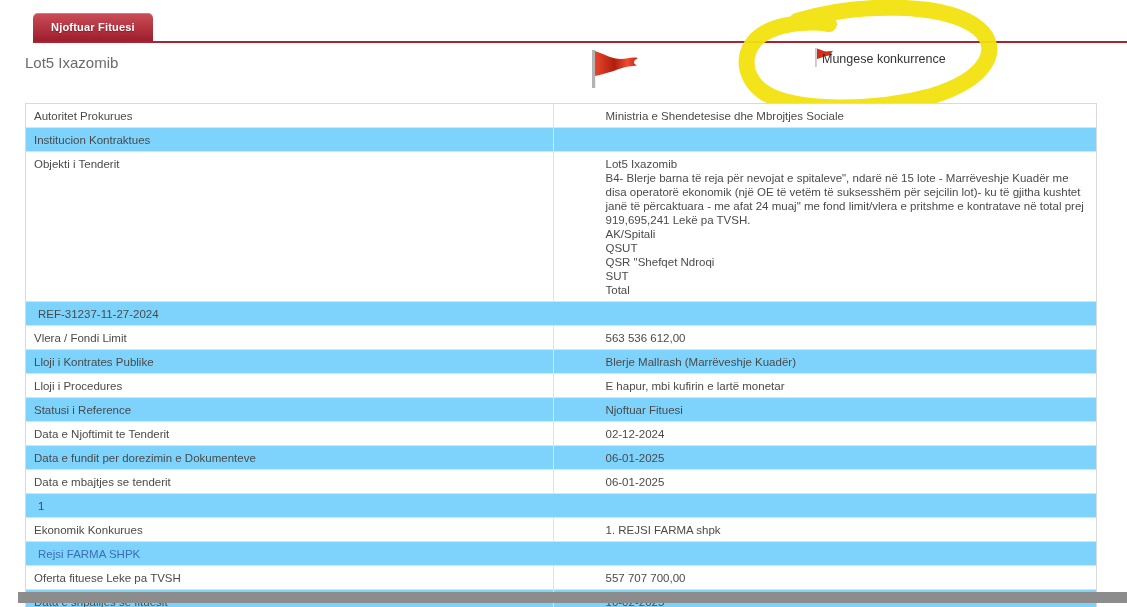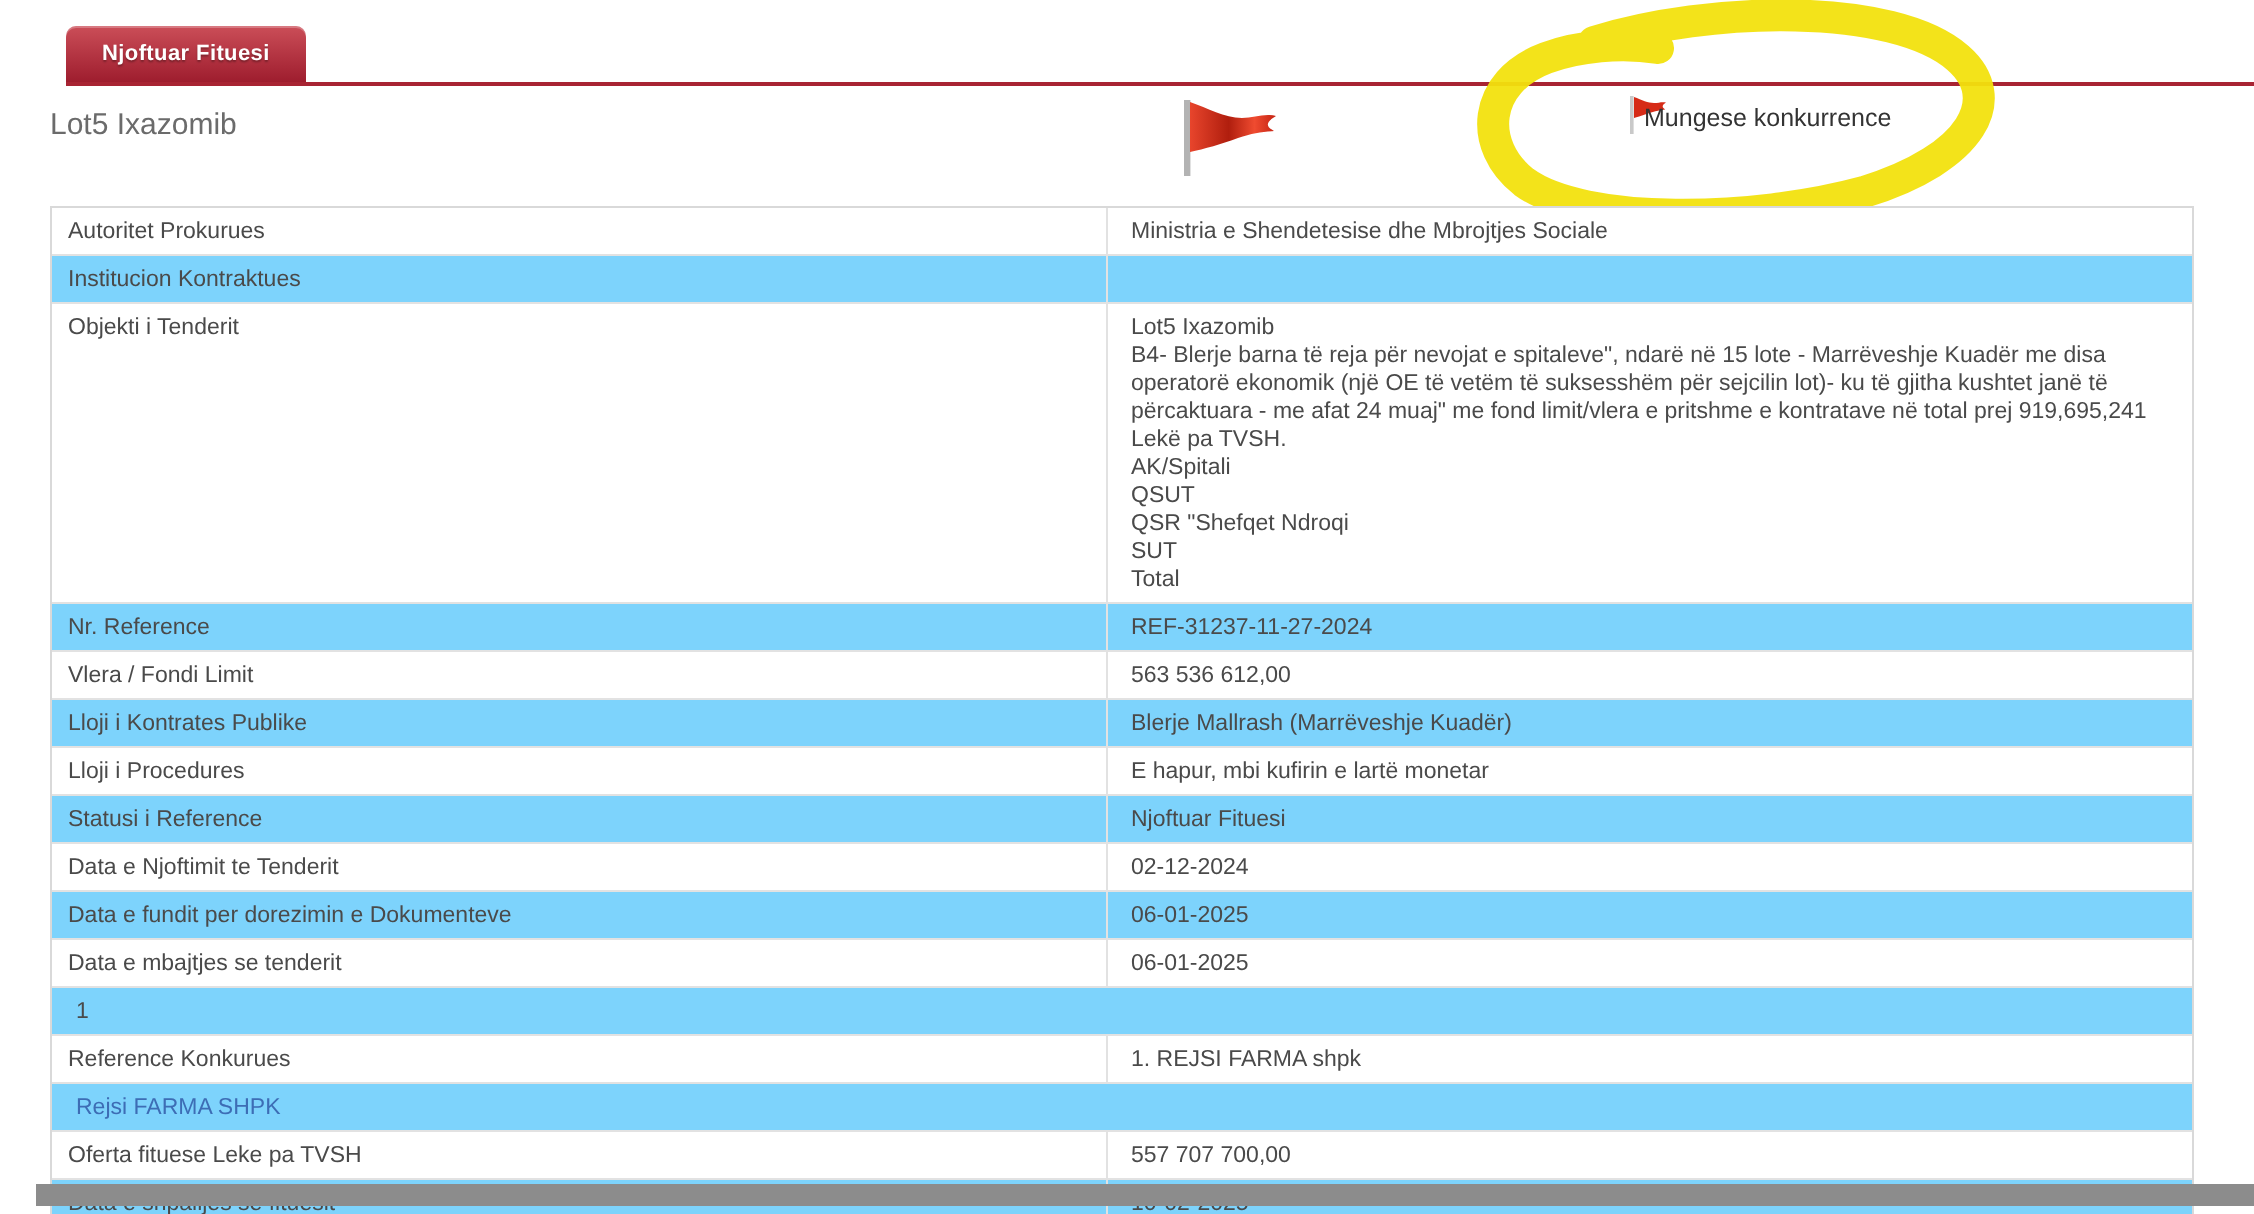"Autoritet Prokurues" .t-row { gap: none -> 40px }
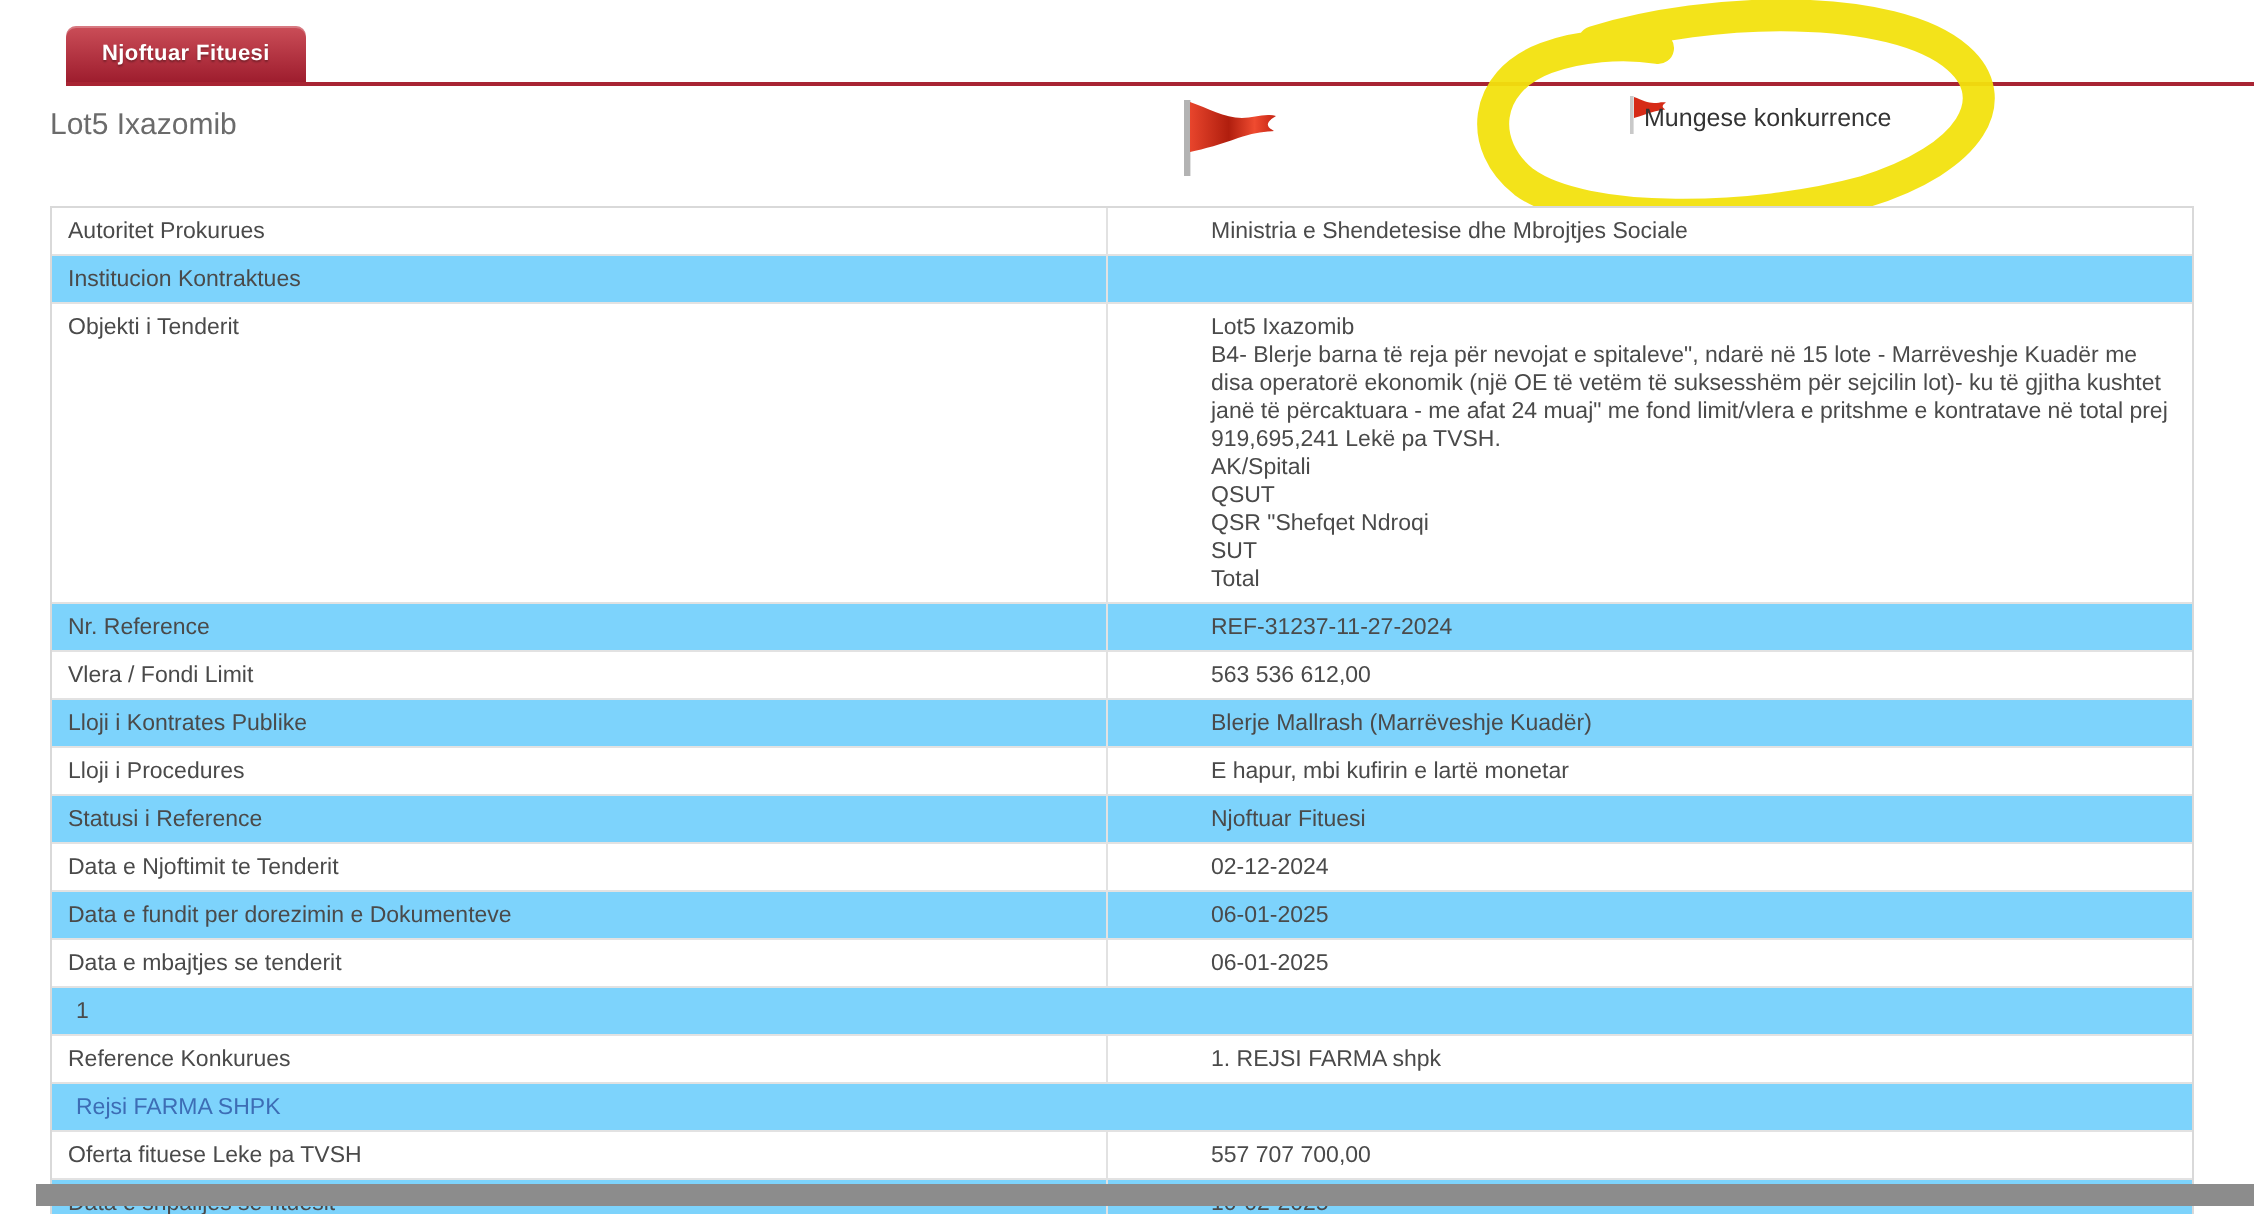"Nr. Reference" div.t-label { html: <div>Nr. Reference</div> -> none }
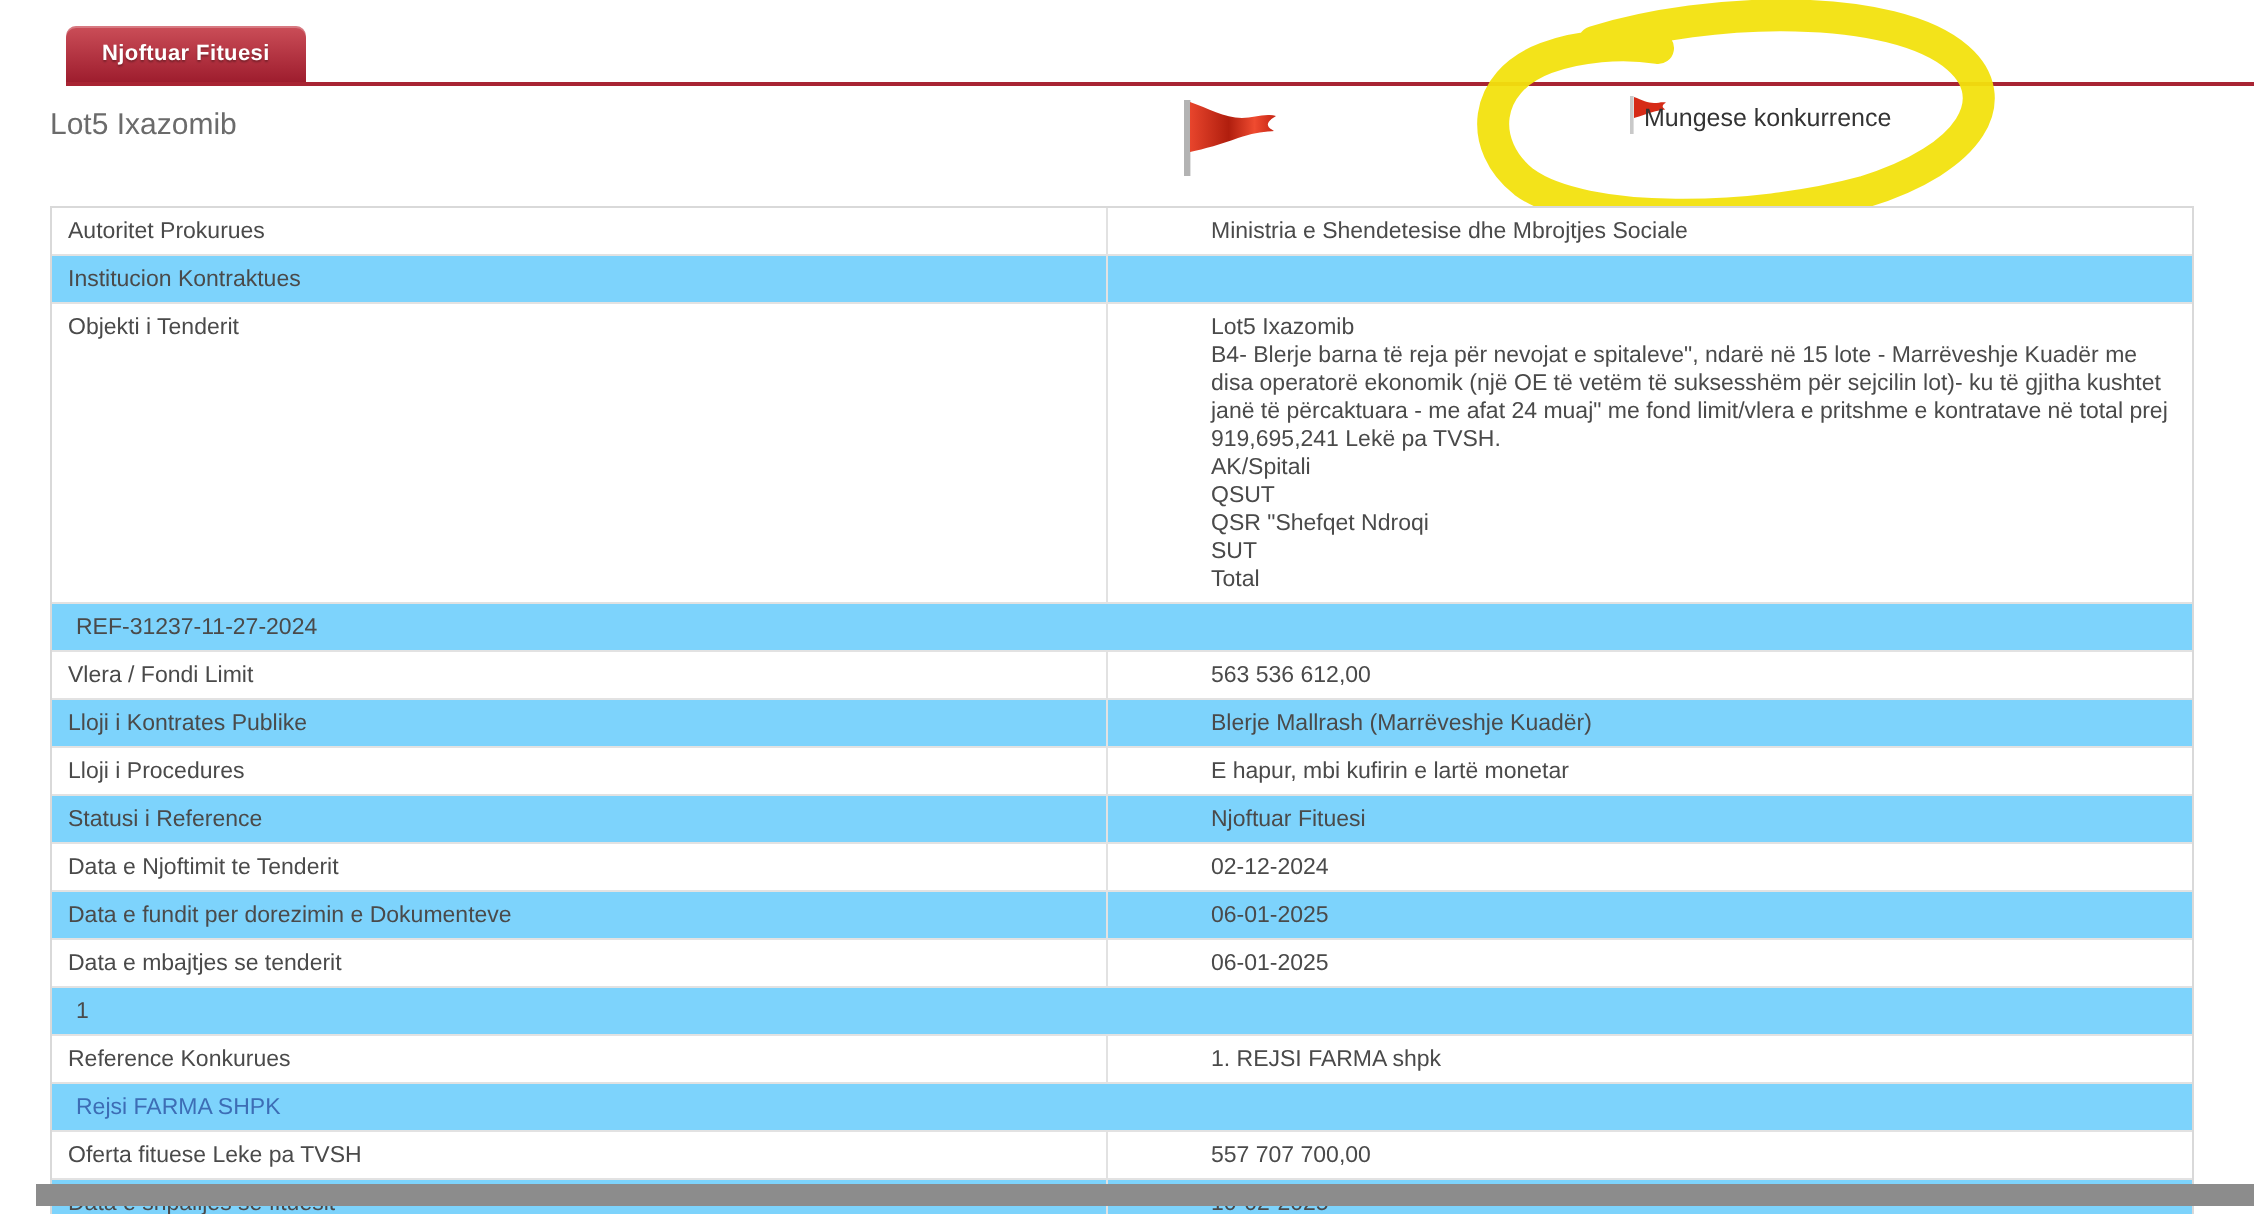"Reference Konkurues" div.t-label { text: Reference -> Ekonomik }
